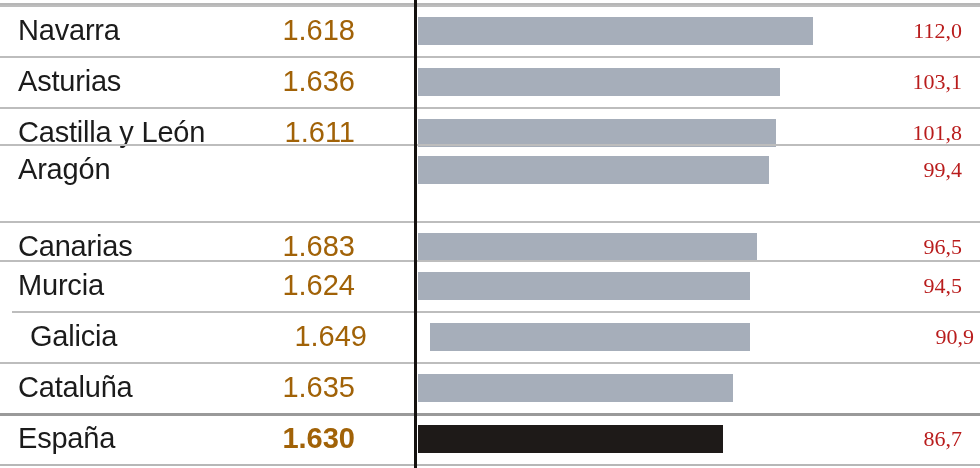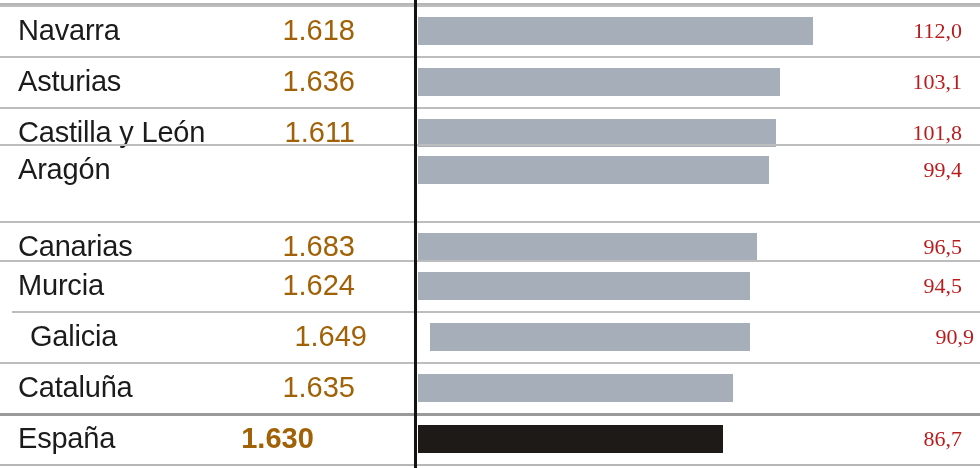"1.630" .row.total .row-rate { text-align: center -> none }
